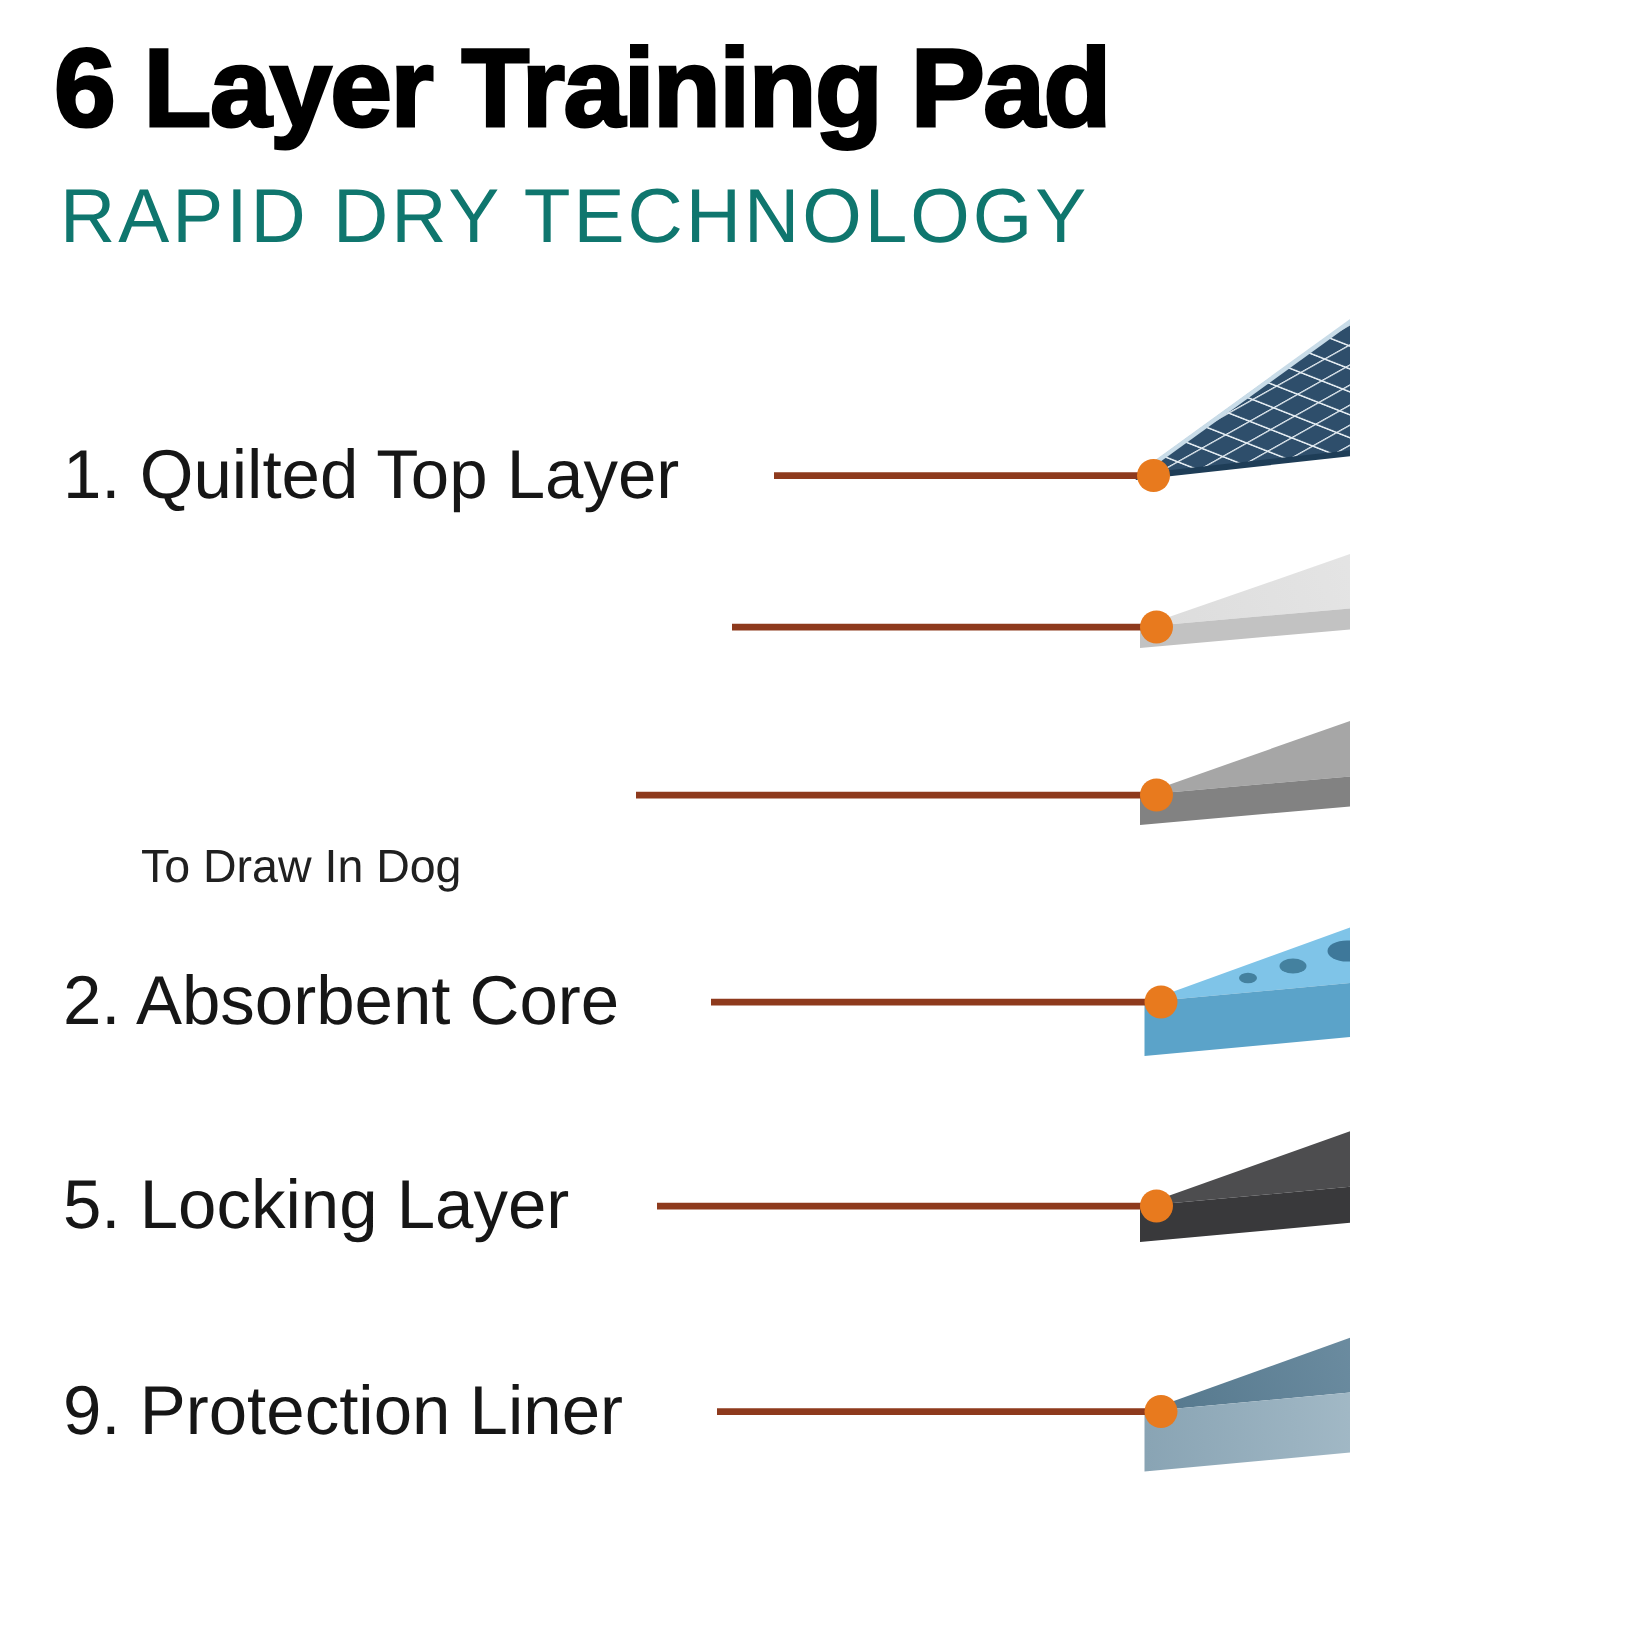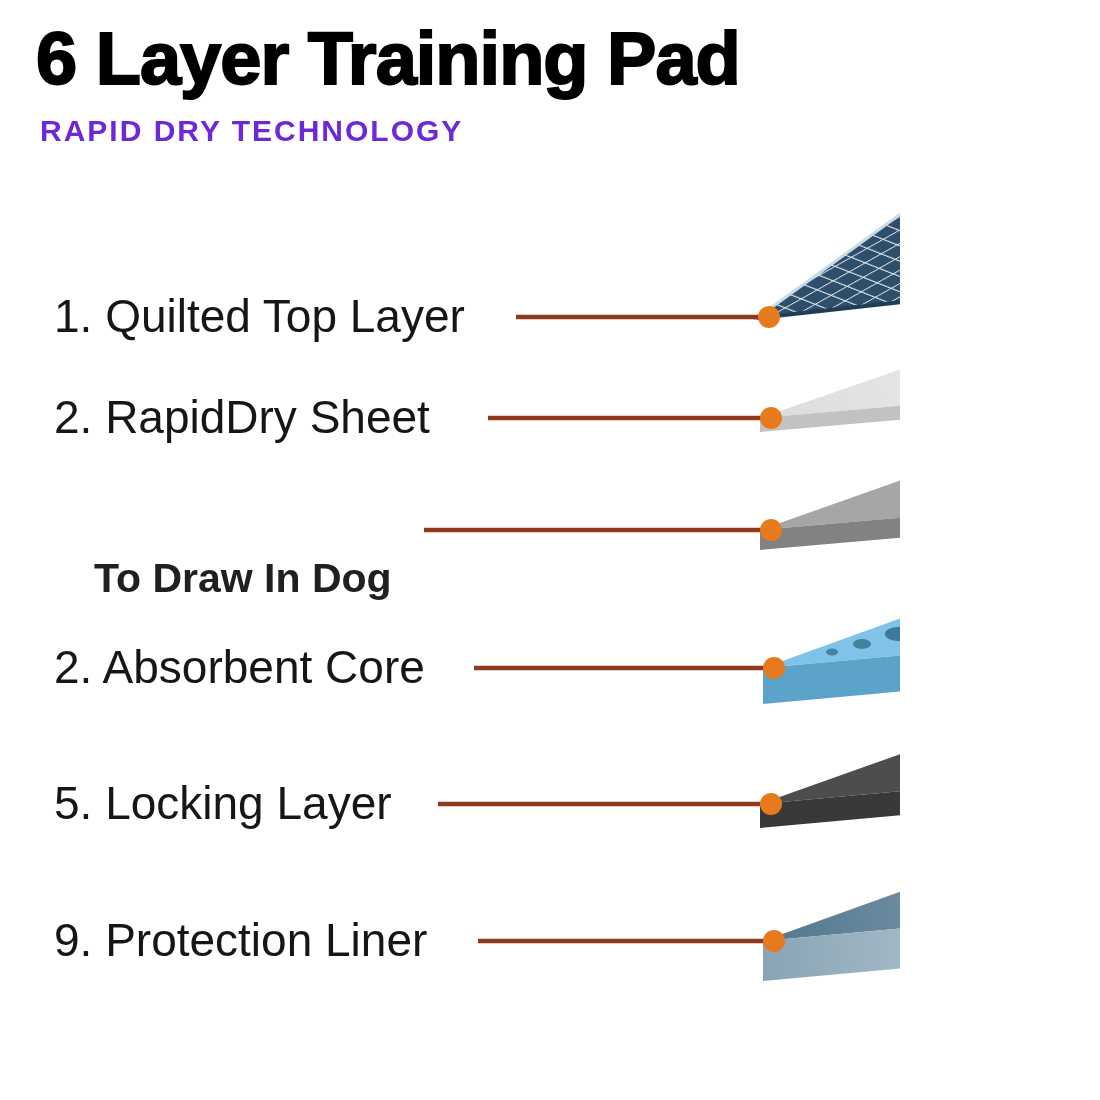"RAPID DRY TECHNOLOGY" .subtitle { color: #6d28d9 -> #0f766e; font-size: 30px -> 51px; font-weight: 700 -> 400 }
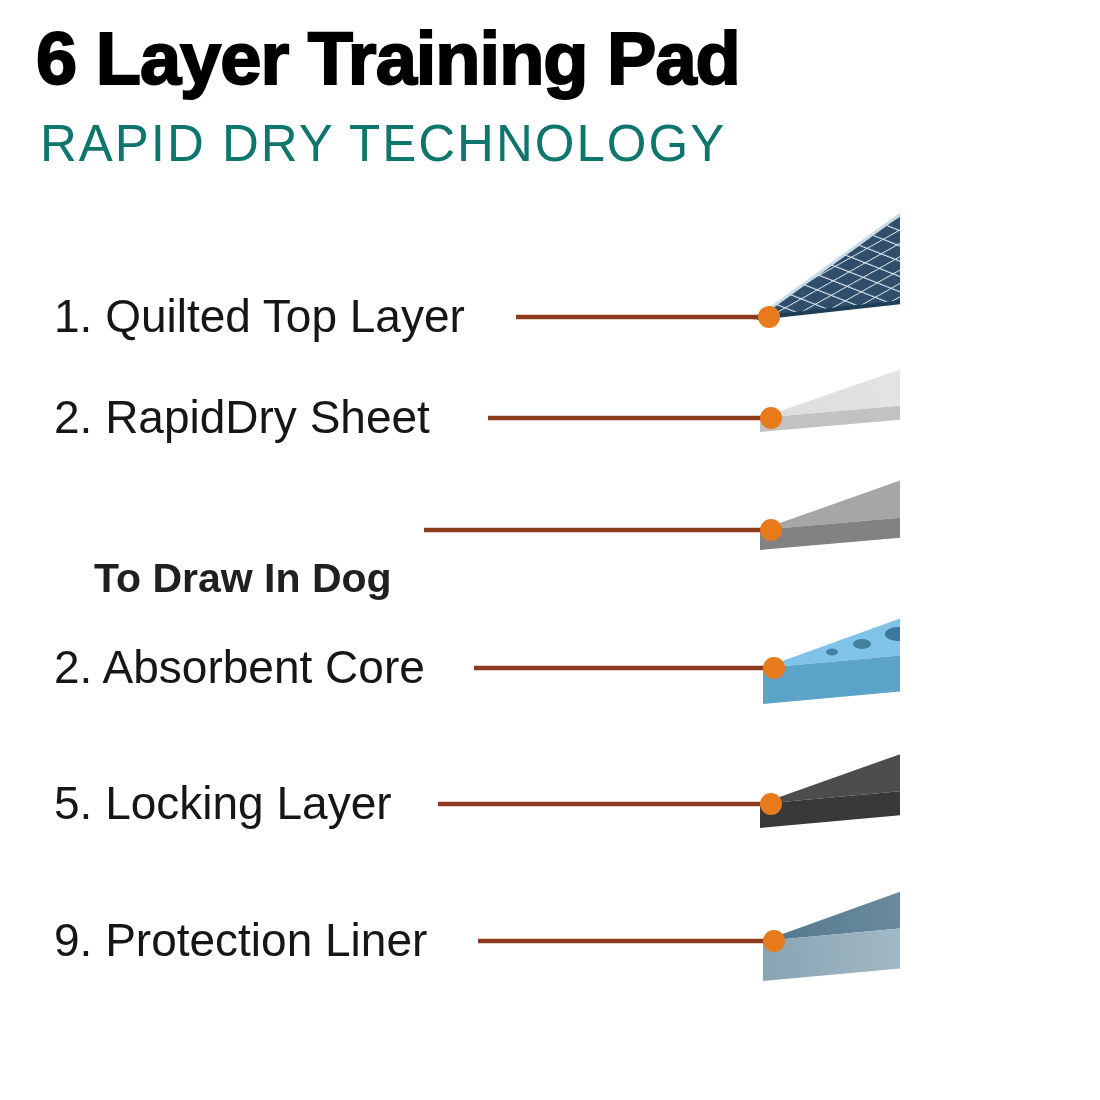"1. Quilted Top Layer" .layer-label { left: 54px -> 42px }
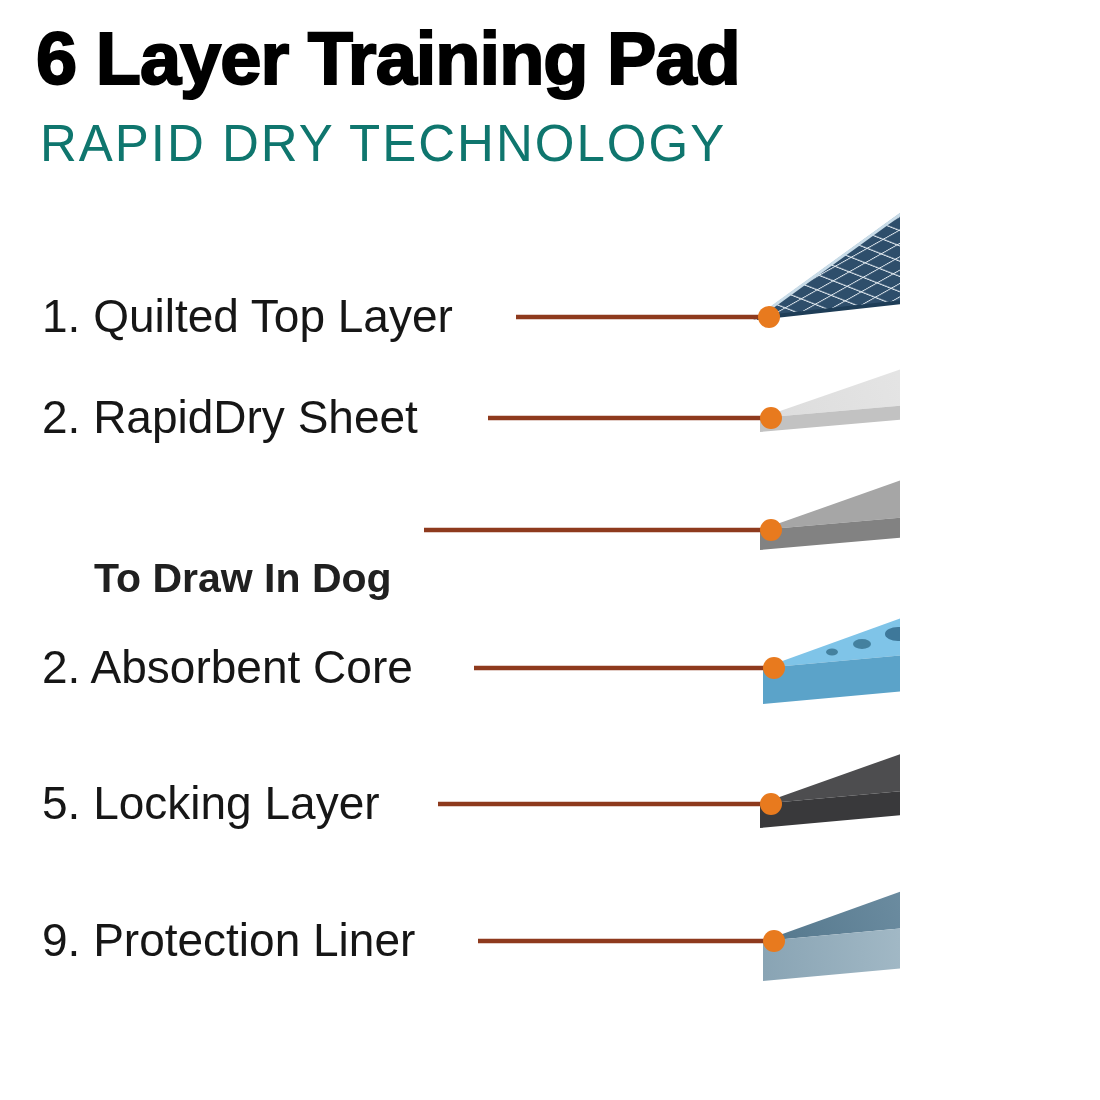"2. RapidDry Sheet" div.layer-label { html: <div>2. RapidDry Sheet</div> -> none }
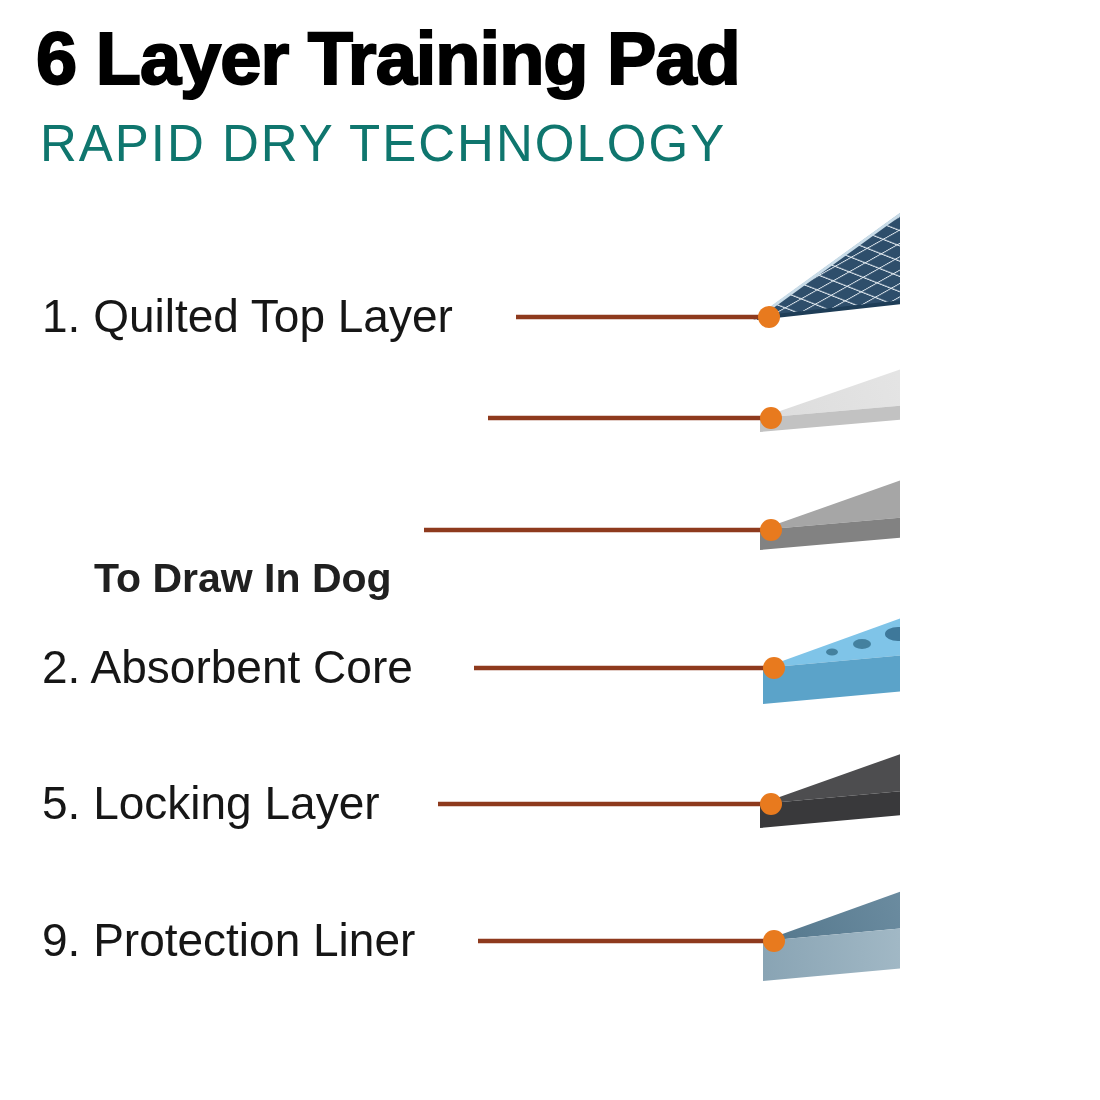"To Draw In Dog" .layer-sublabel { font-size: 41px -> 31px; font-weight: 700 -> 400 }
